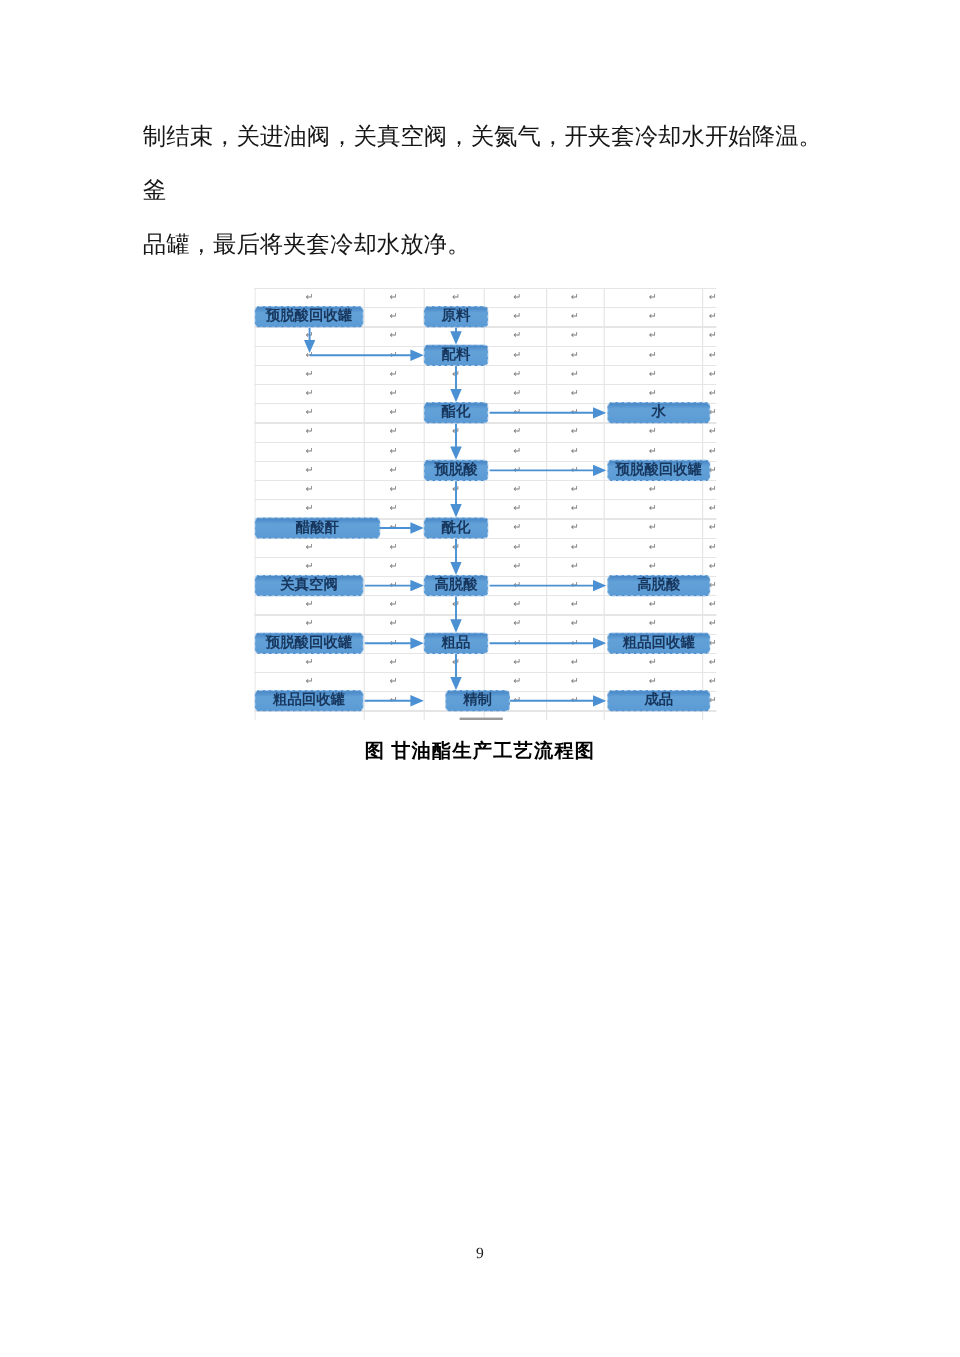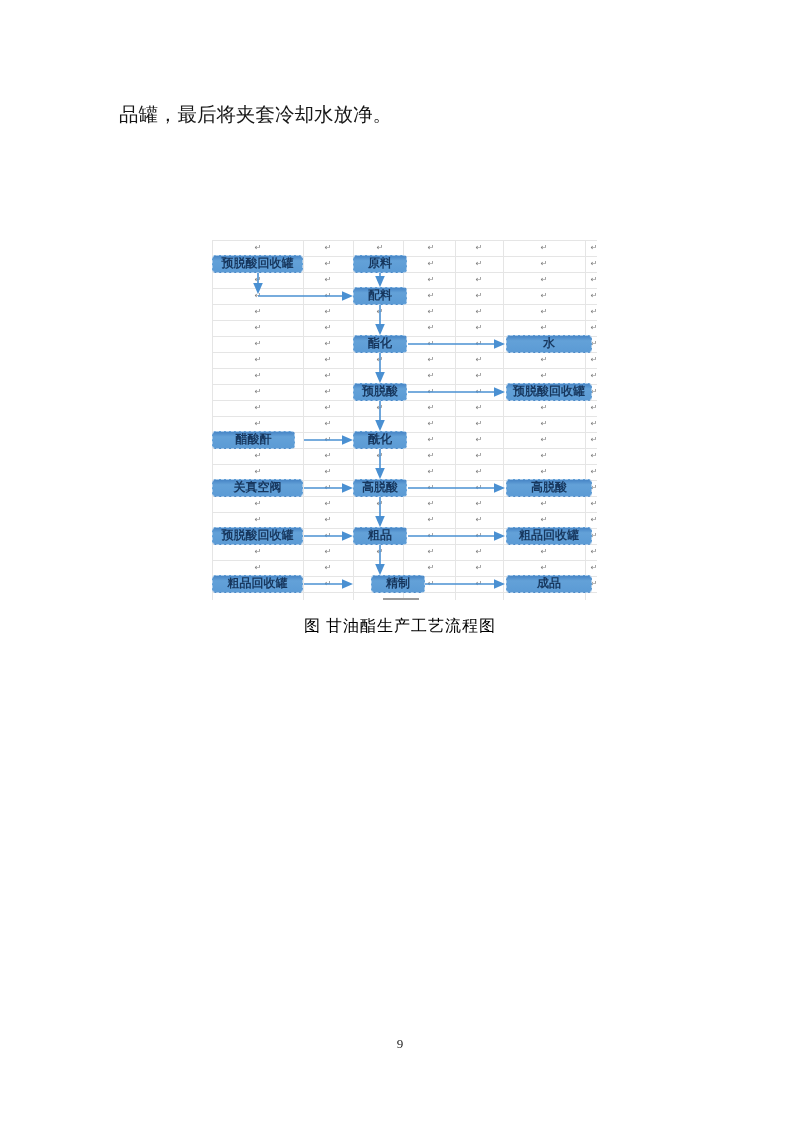"制结束，关进油阀，关真空阀，关氮气，开夹套冷却水开始降温。釜" div.line { html: none -> <div>制结束，关进油阀，关真空阀，关氮气，开夹套冷却水开始降温。釜</div> }
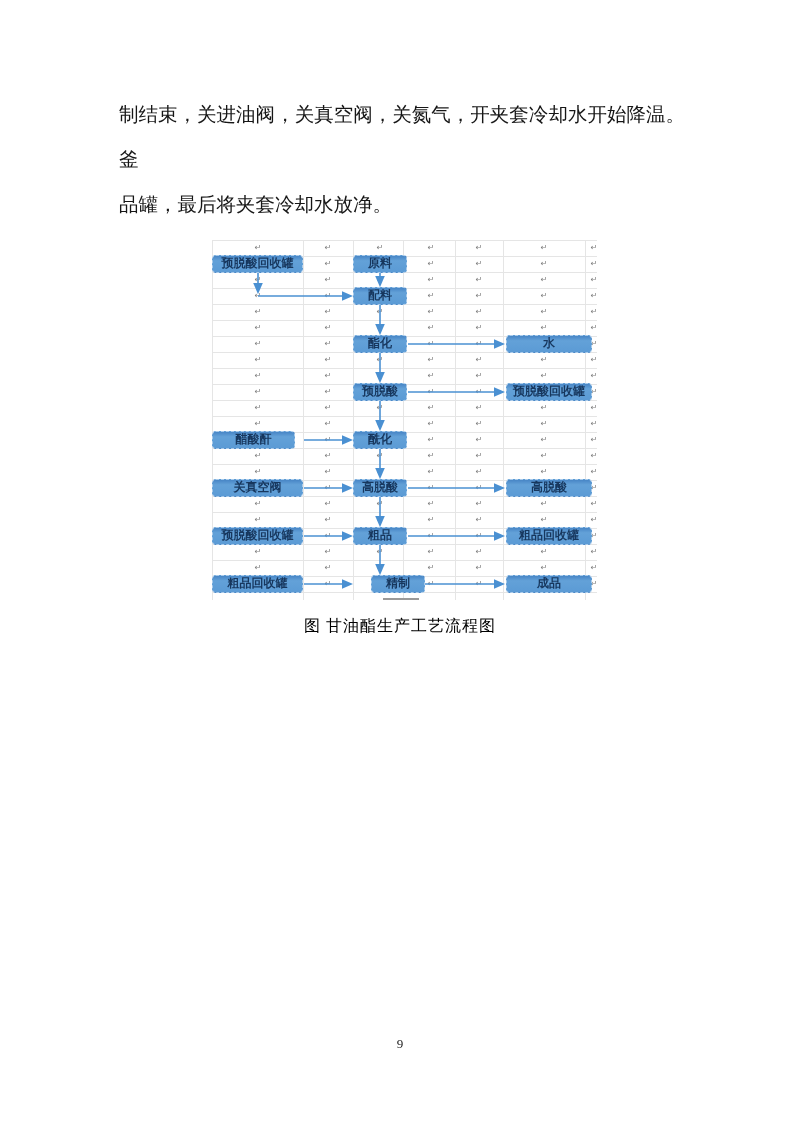"醋酸酐" div.flow-node { width: 83px -> 105px }
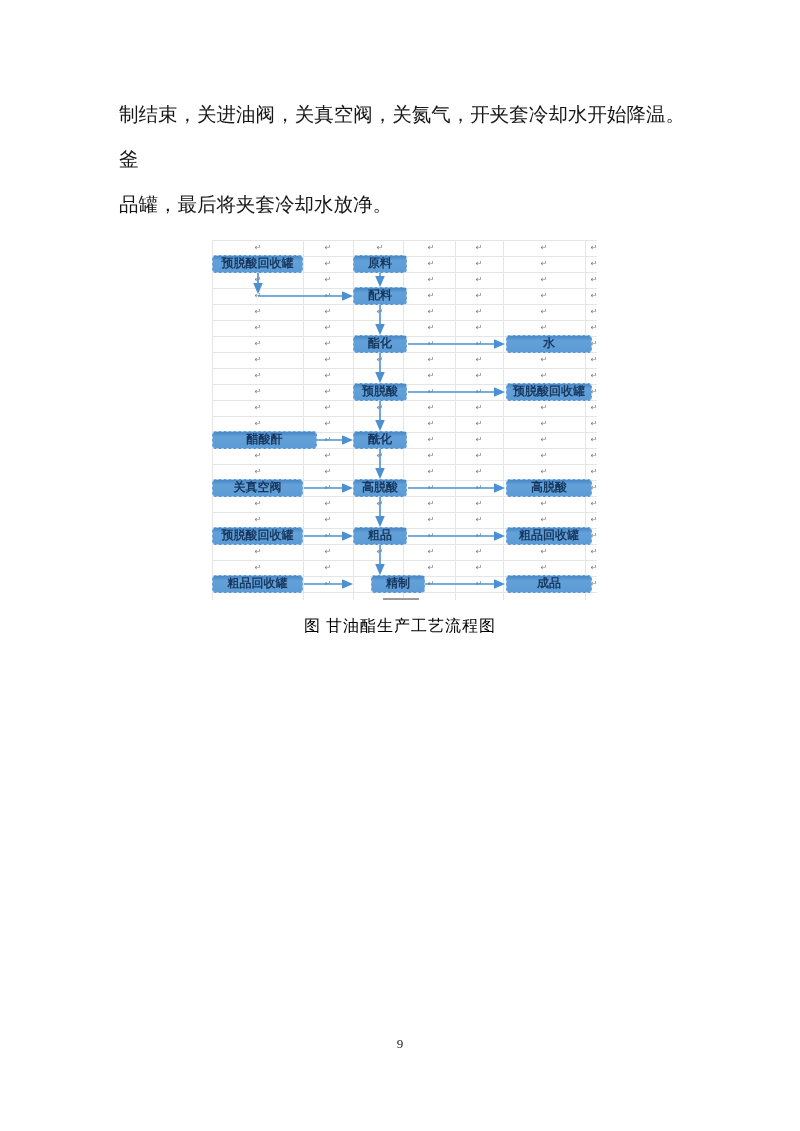"图 甘油酯生产工艺流程图" .caption { font-weight: normal -> bold }
